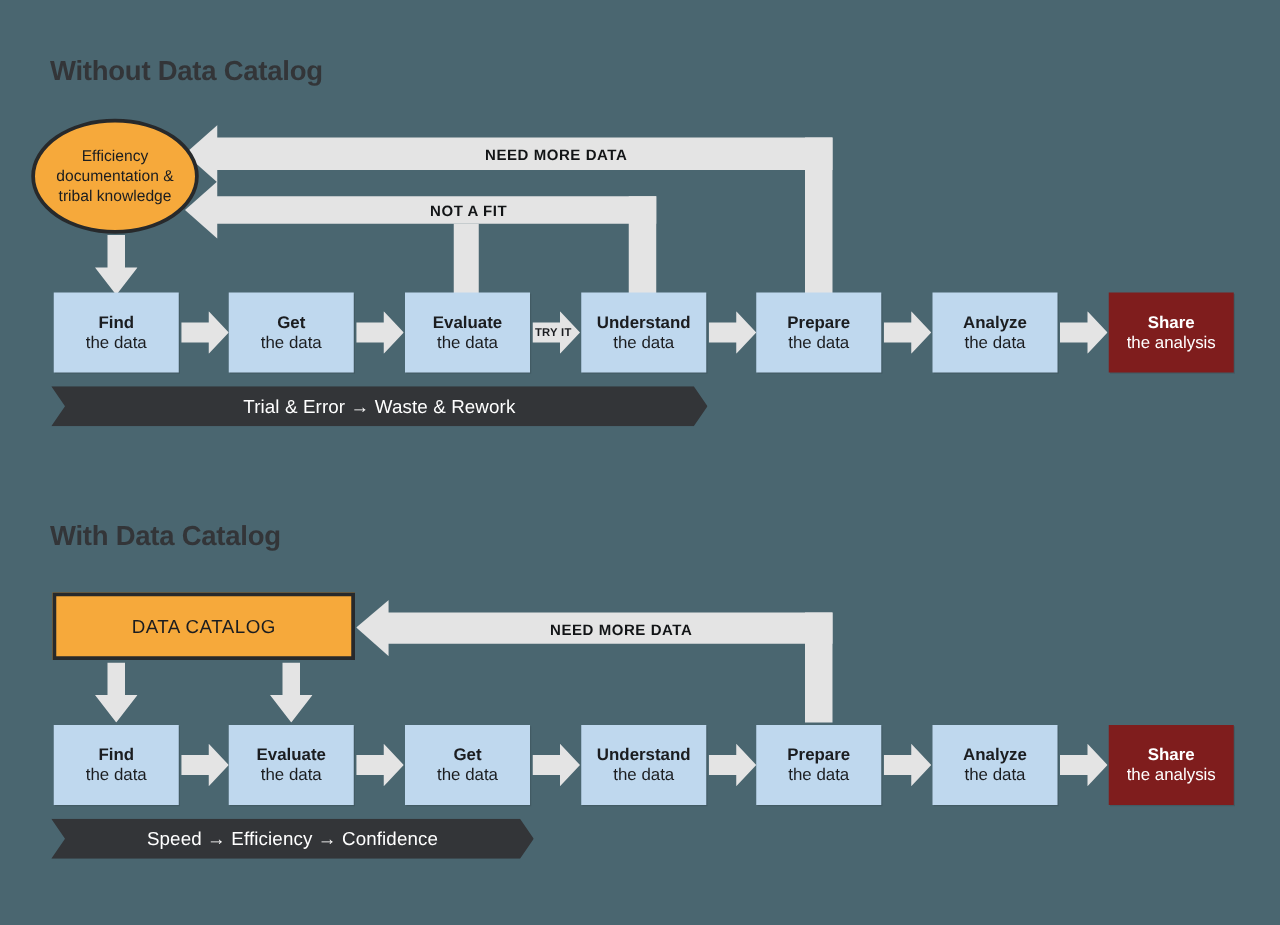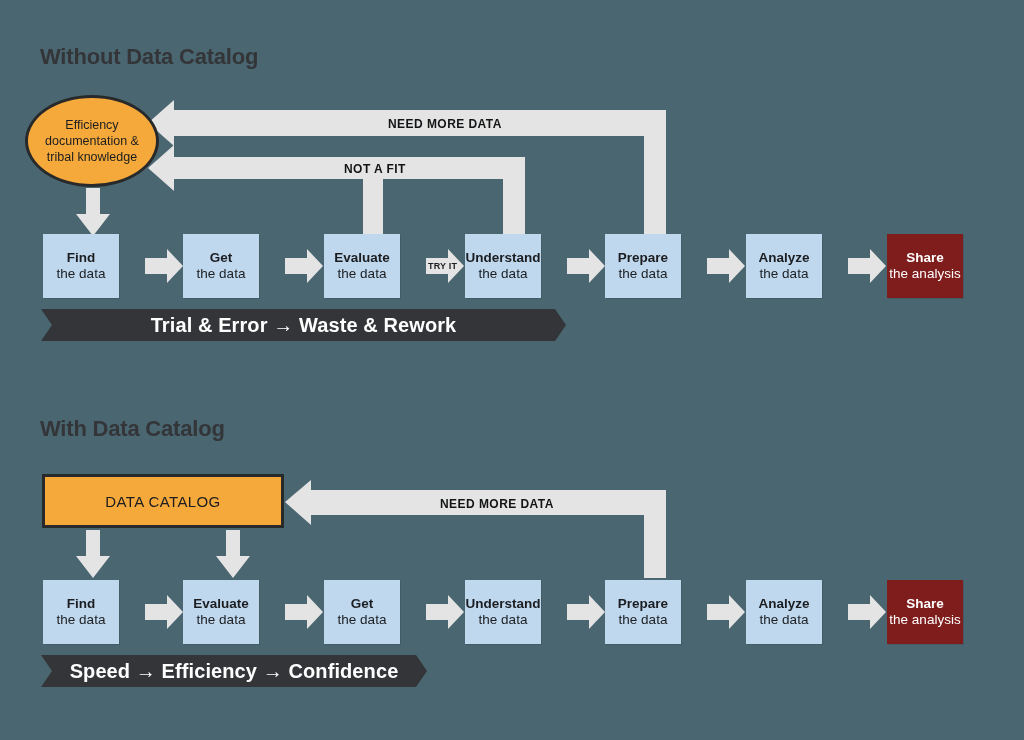"Find" .pbox { width: 76px -> 100px }
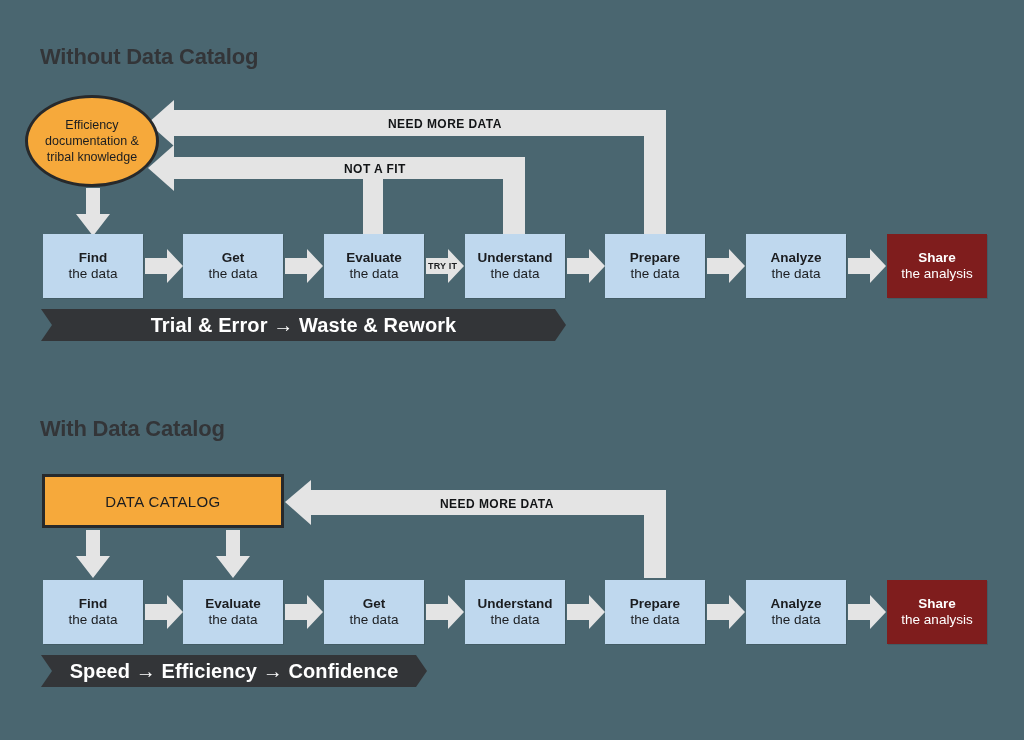"Trial & Error → Waste" .banner .btxt { font-size: 20px -> 15px; font-weight: bold -> normal }
